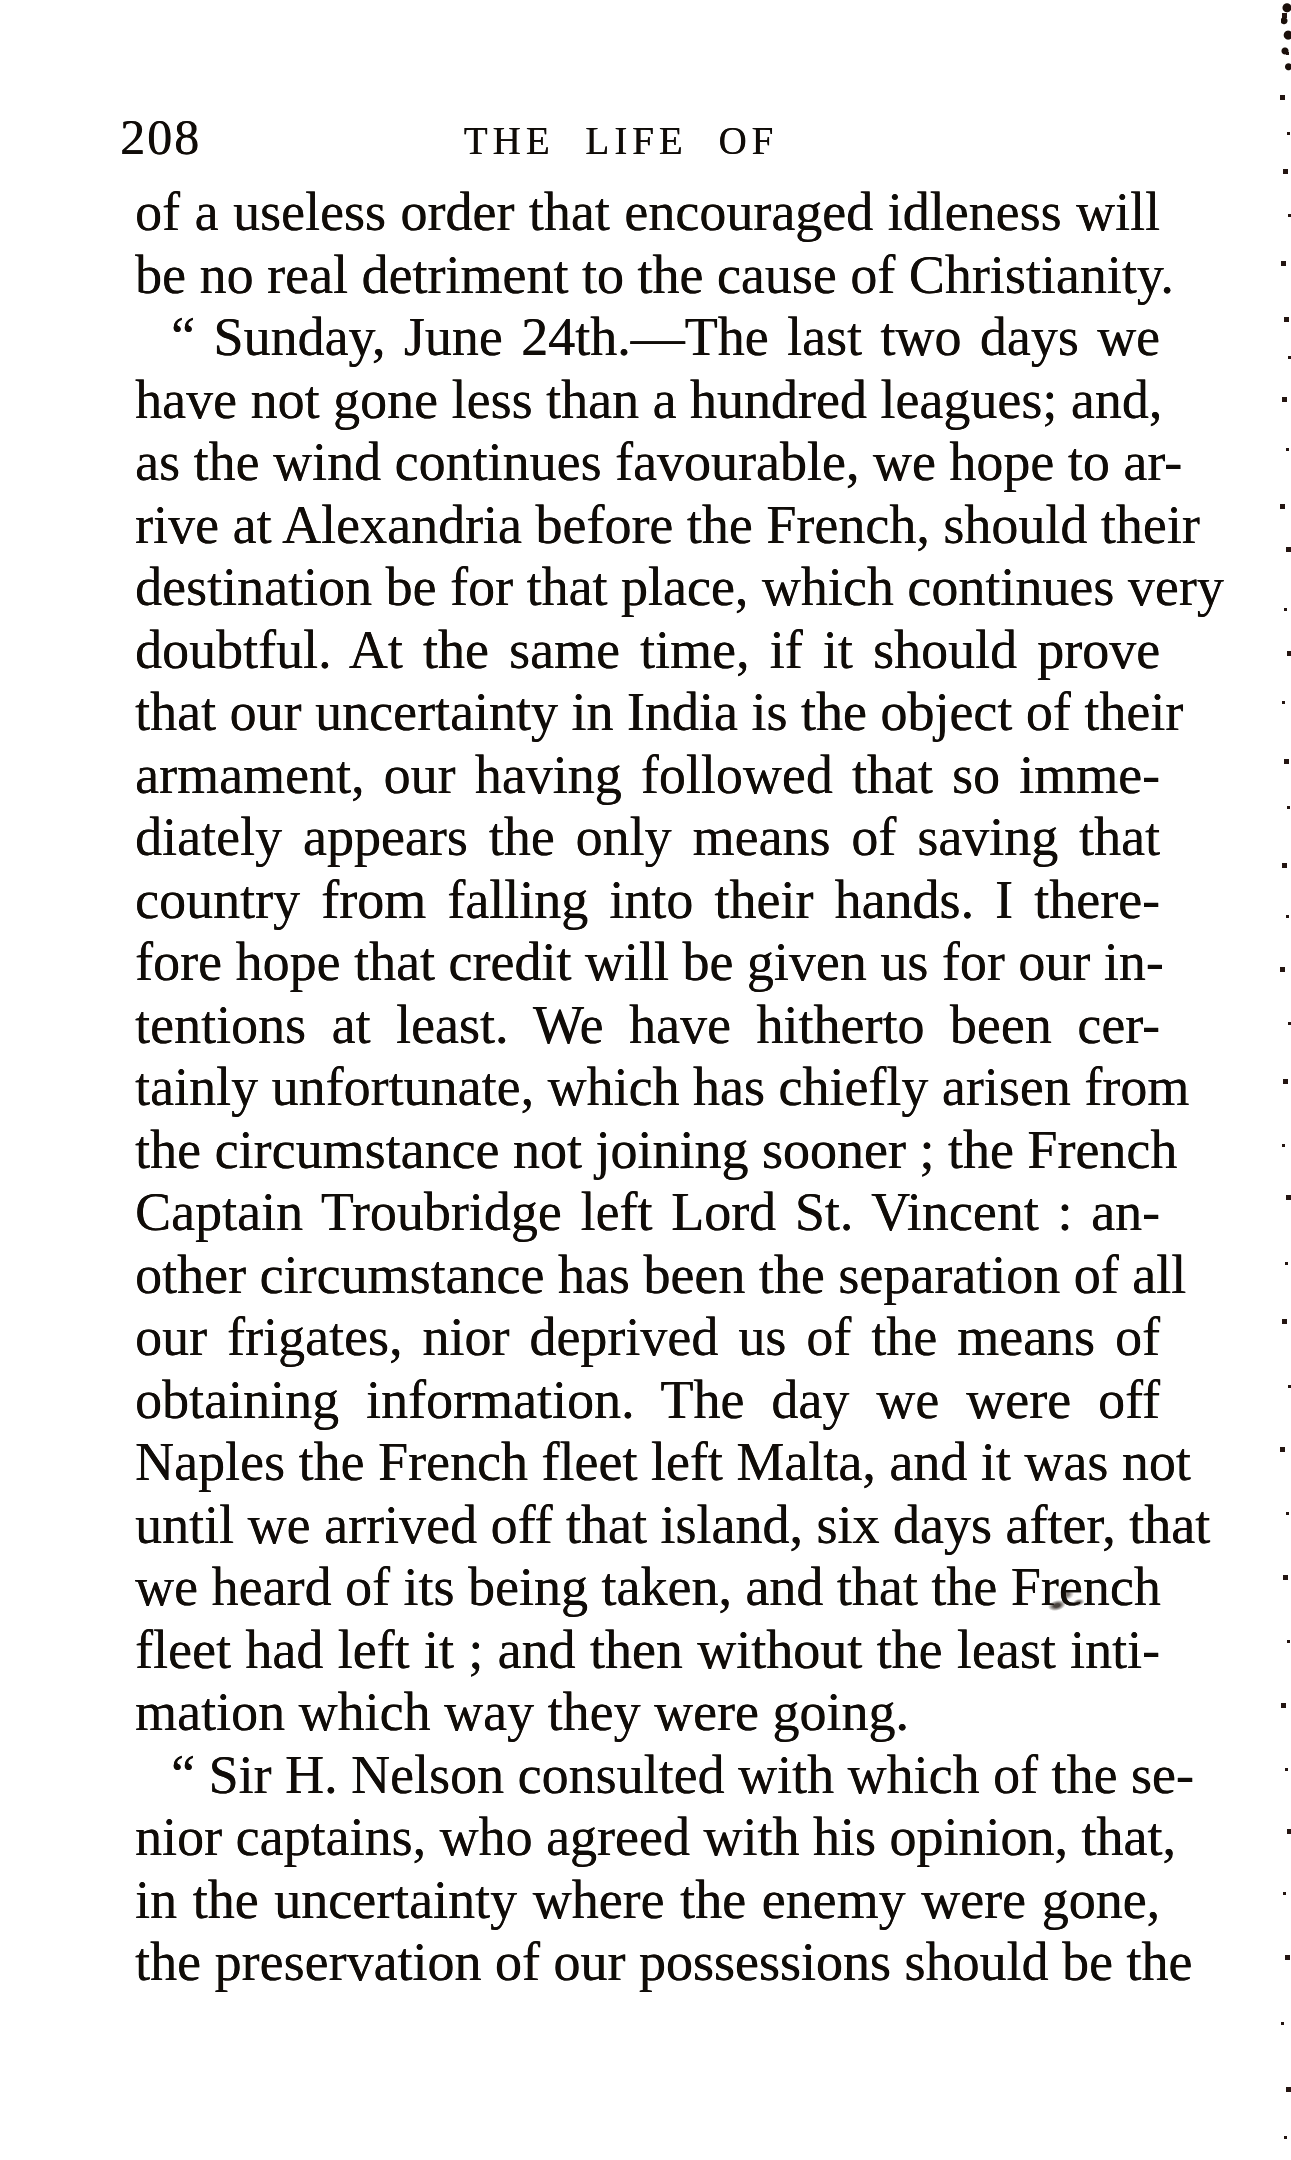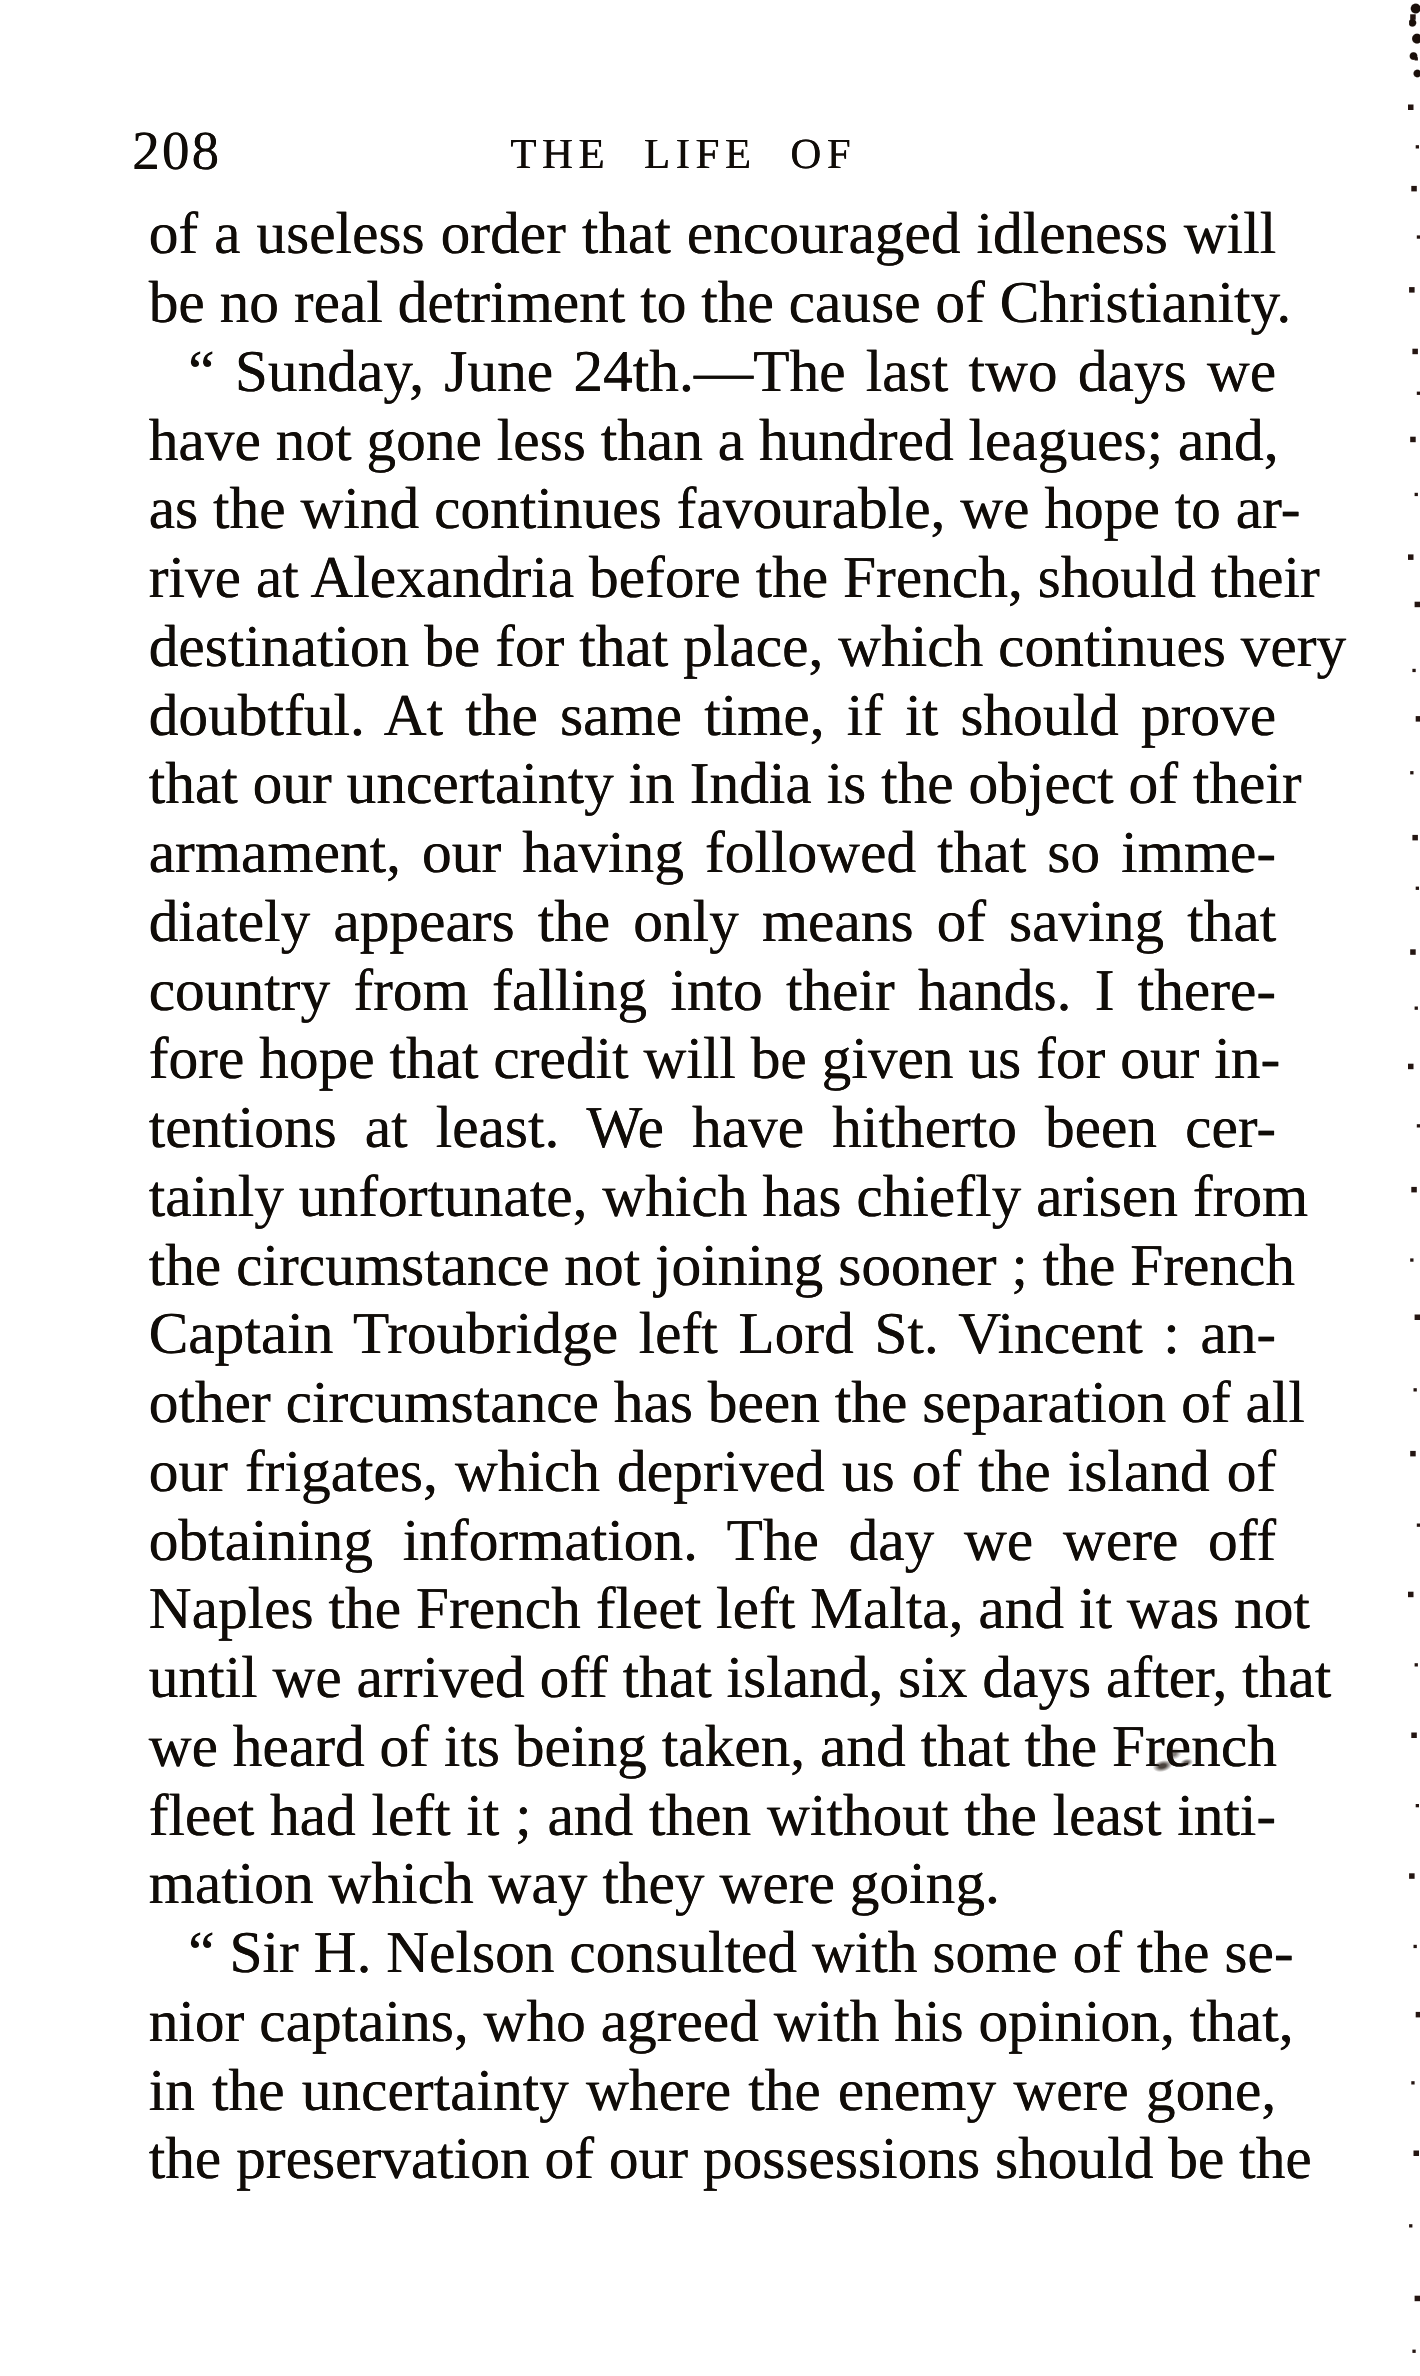"our frigates, which deprived us" div.line { text: which deprived us of the island -> nior deprived us of the means }
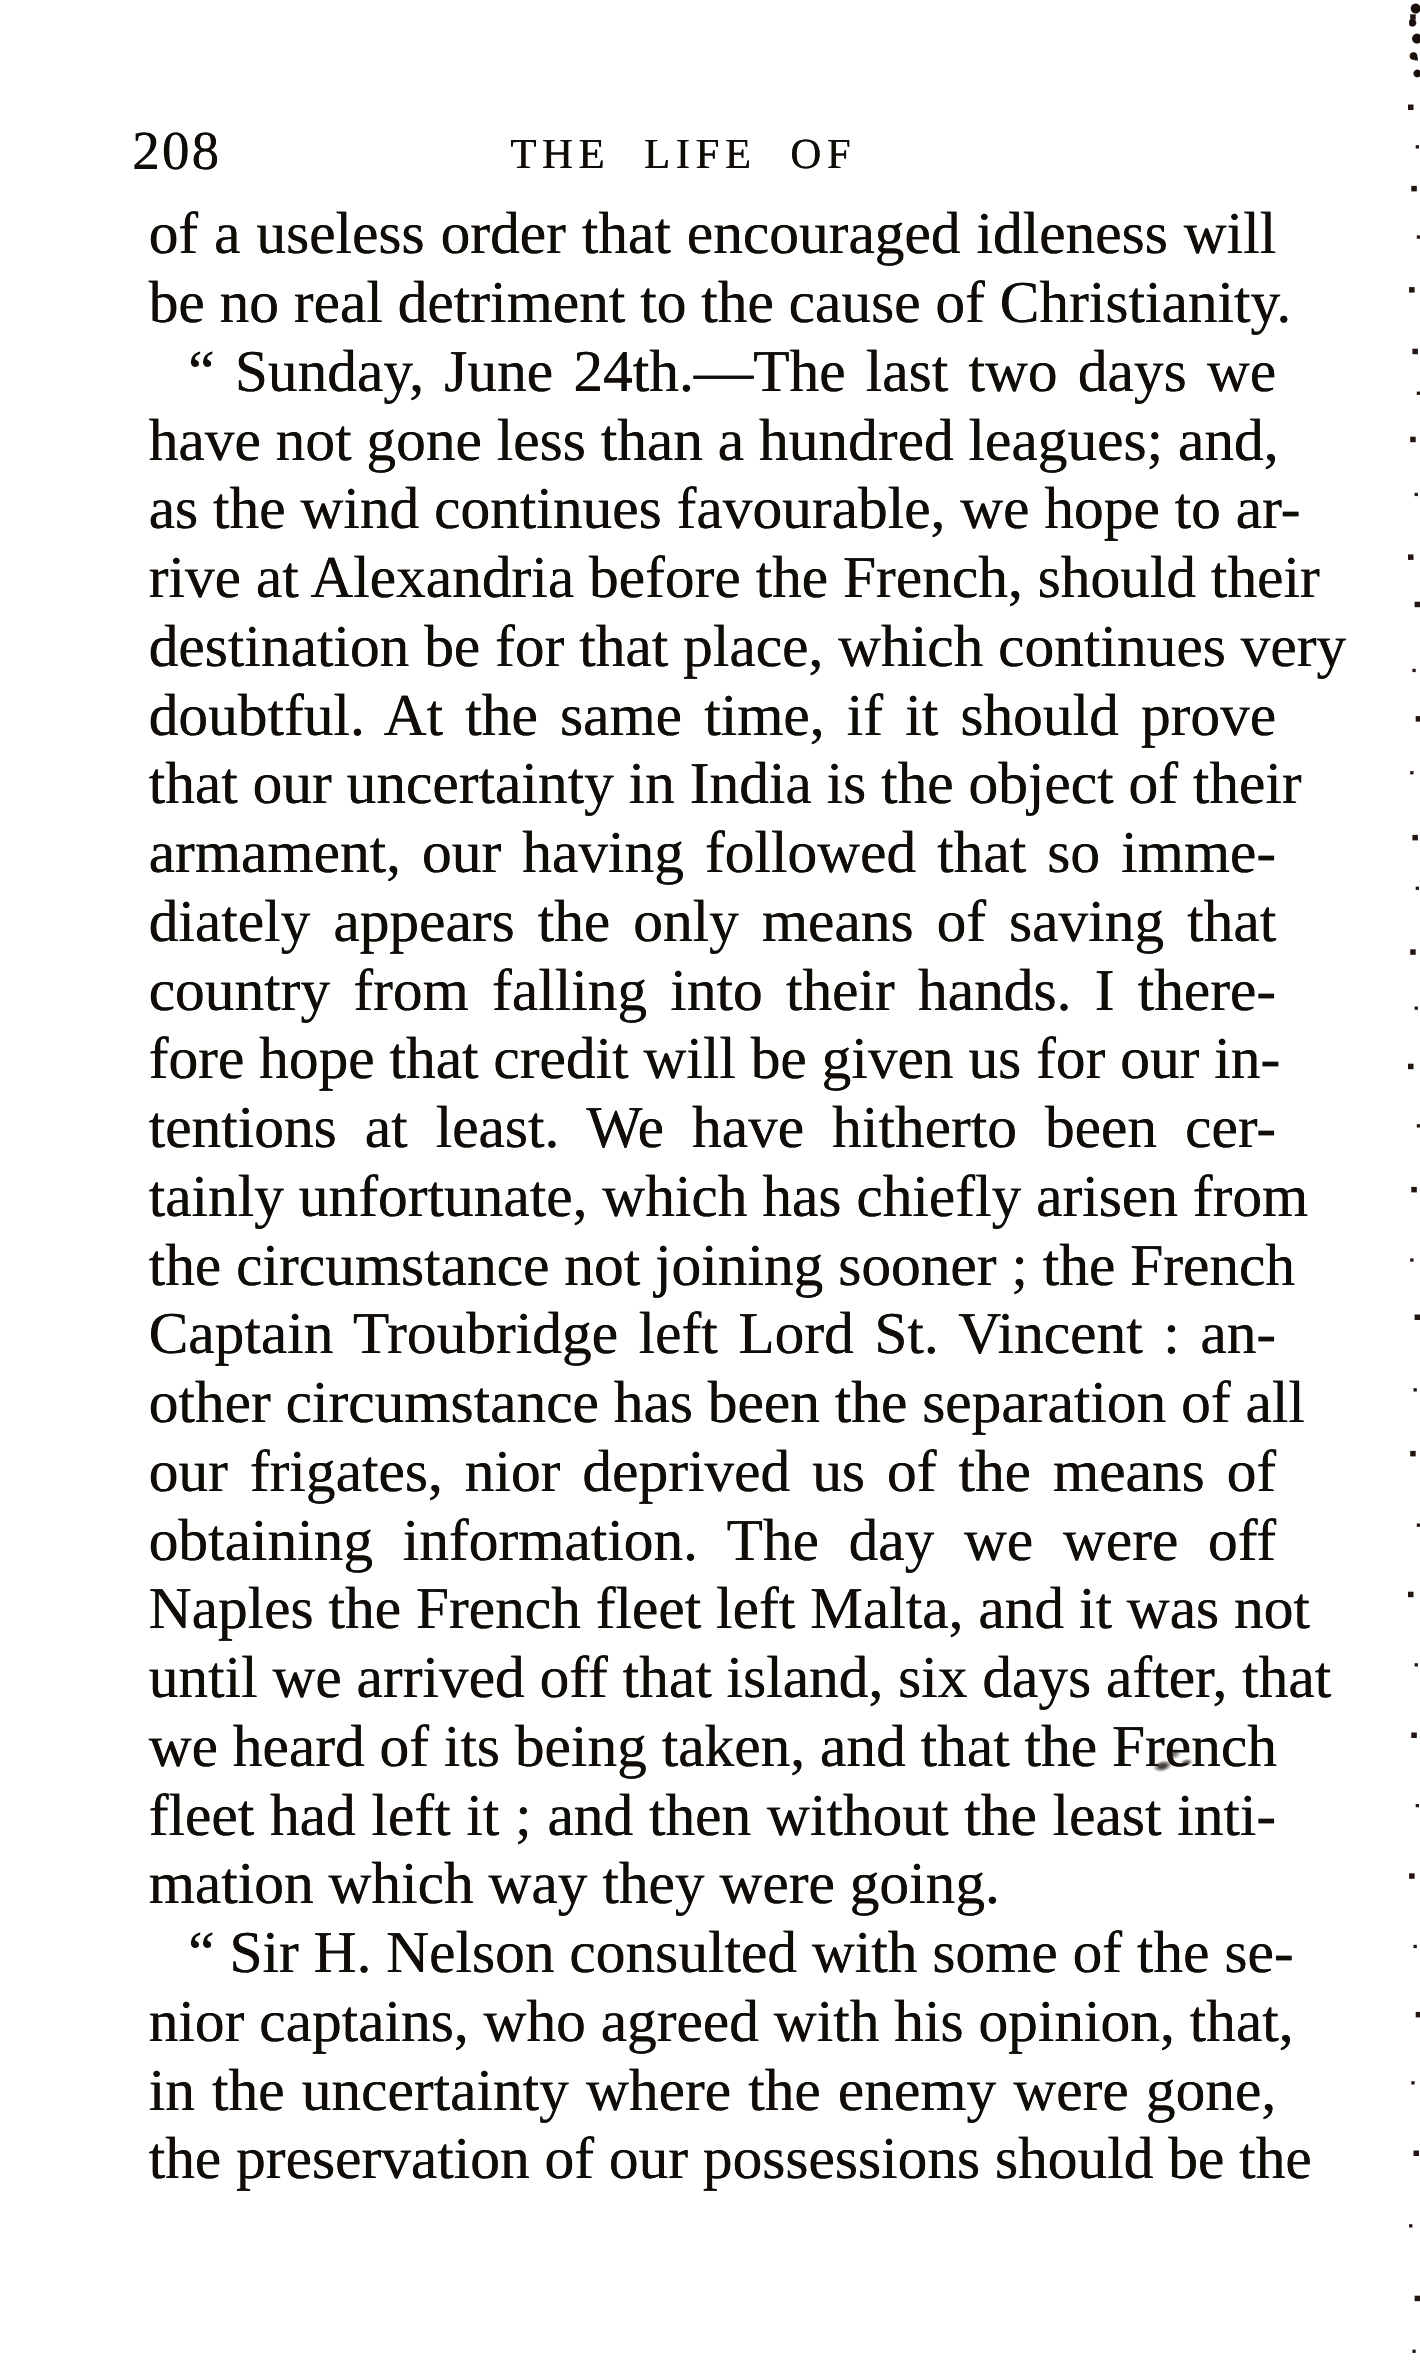"“ Sir H. Nelson consulted" div.line { text: some -> which }
